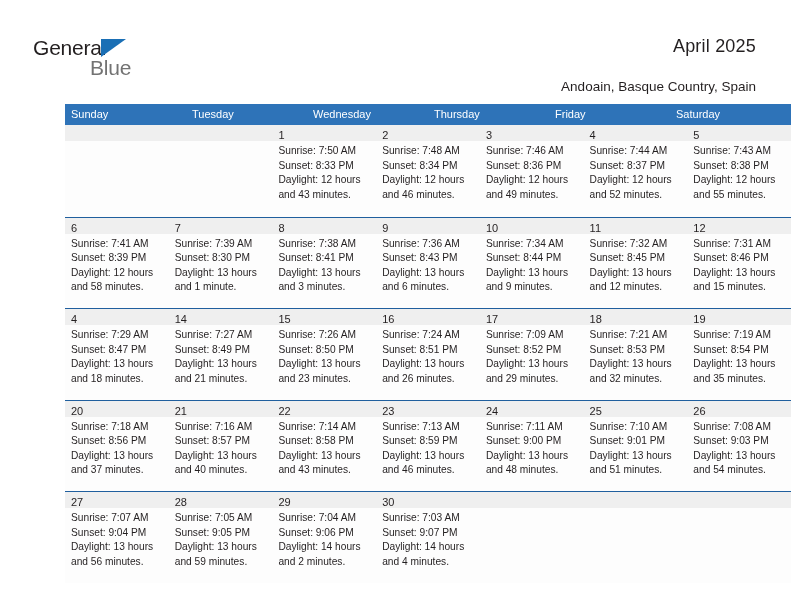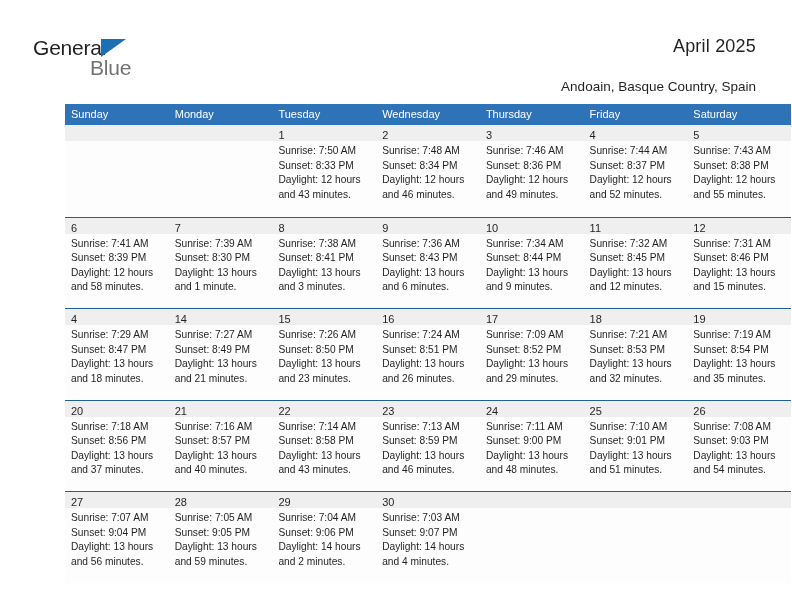"Monday" div.hcell { html: <div>Monday</div> -> none }
